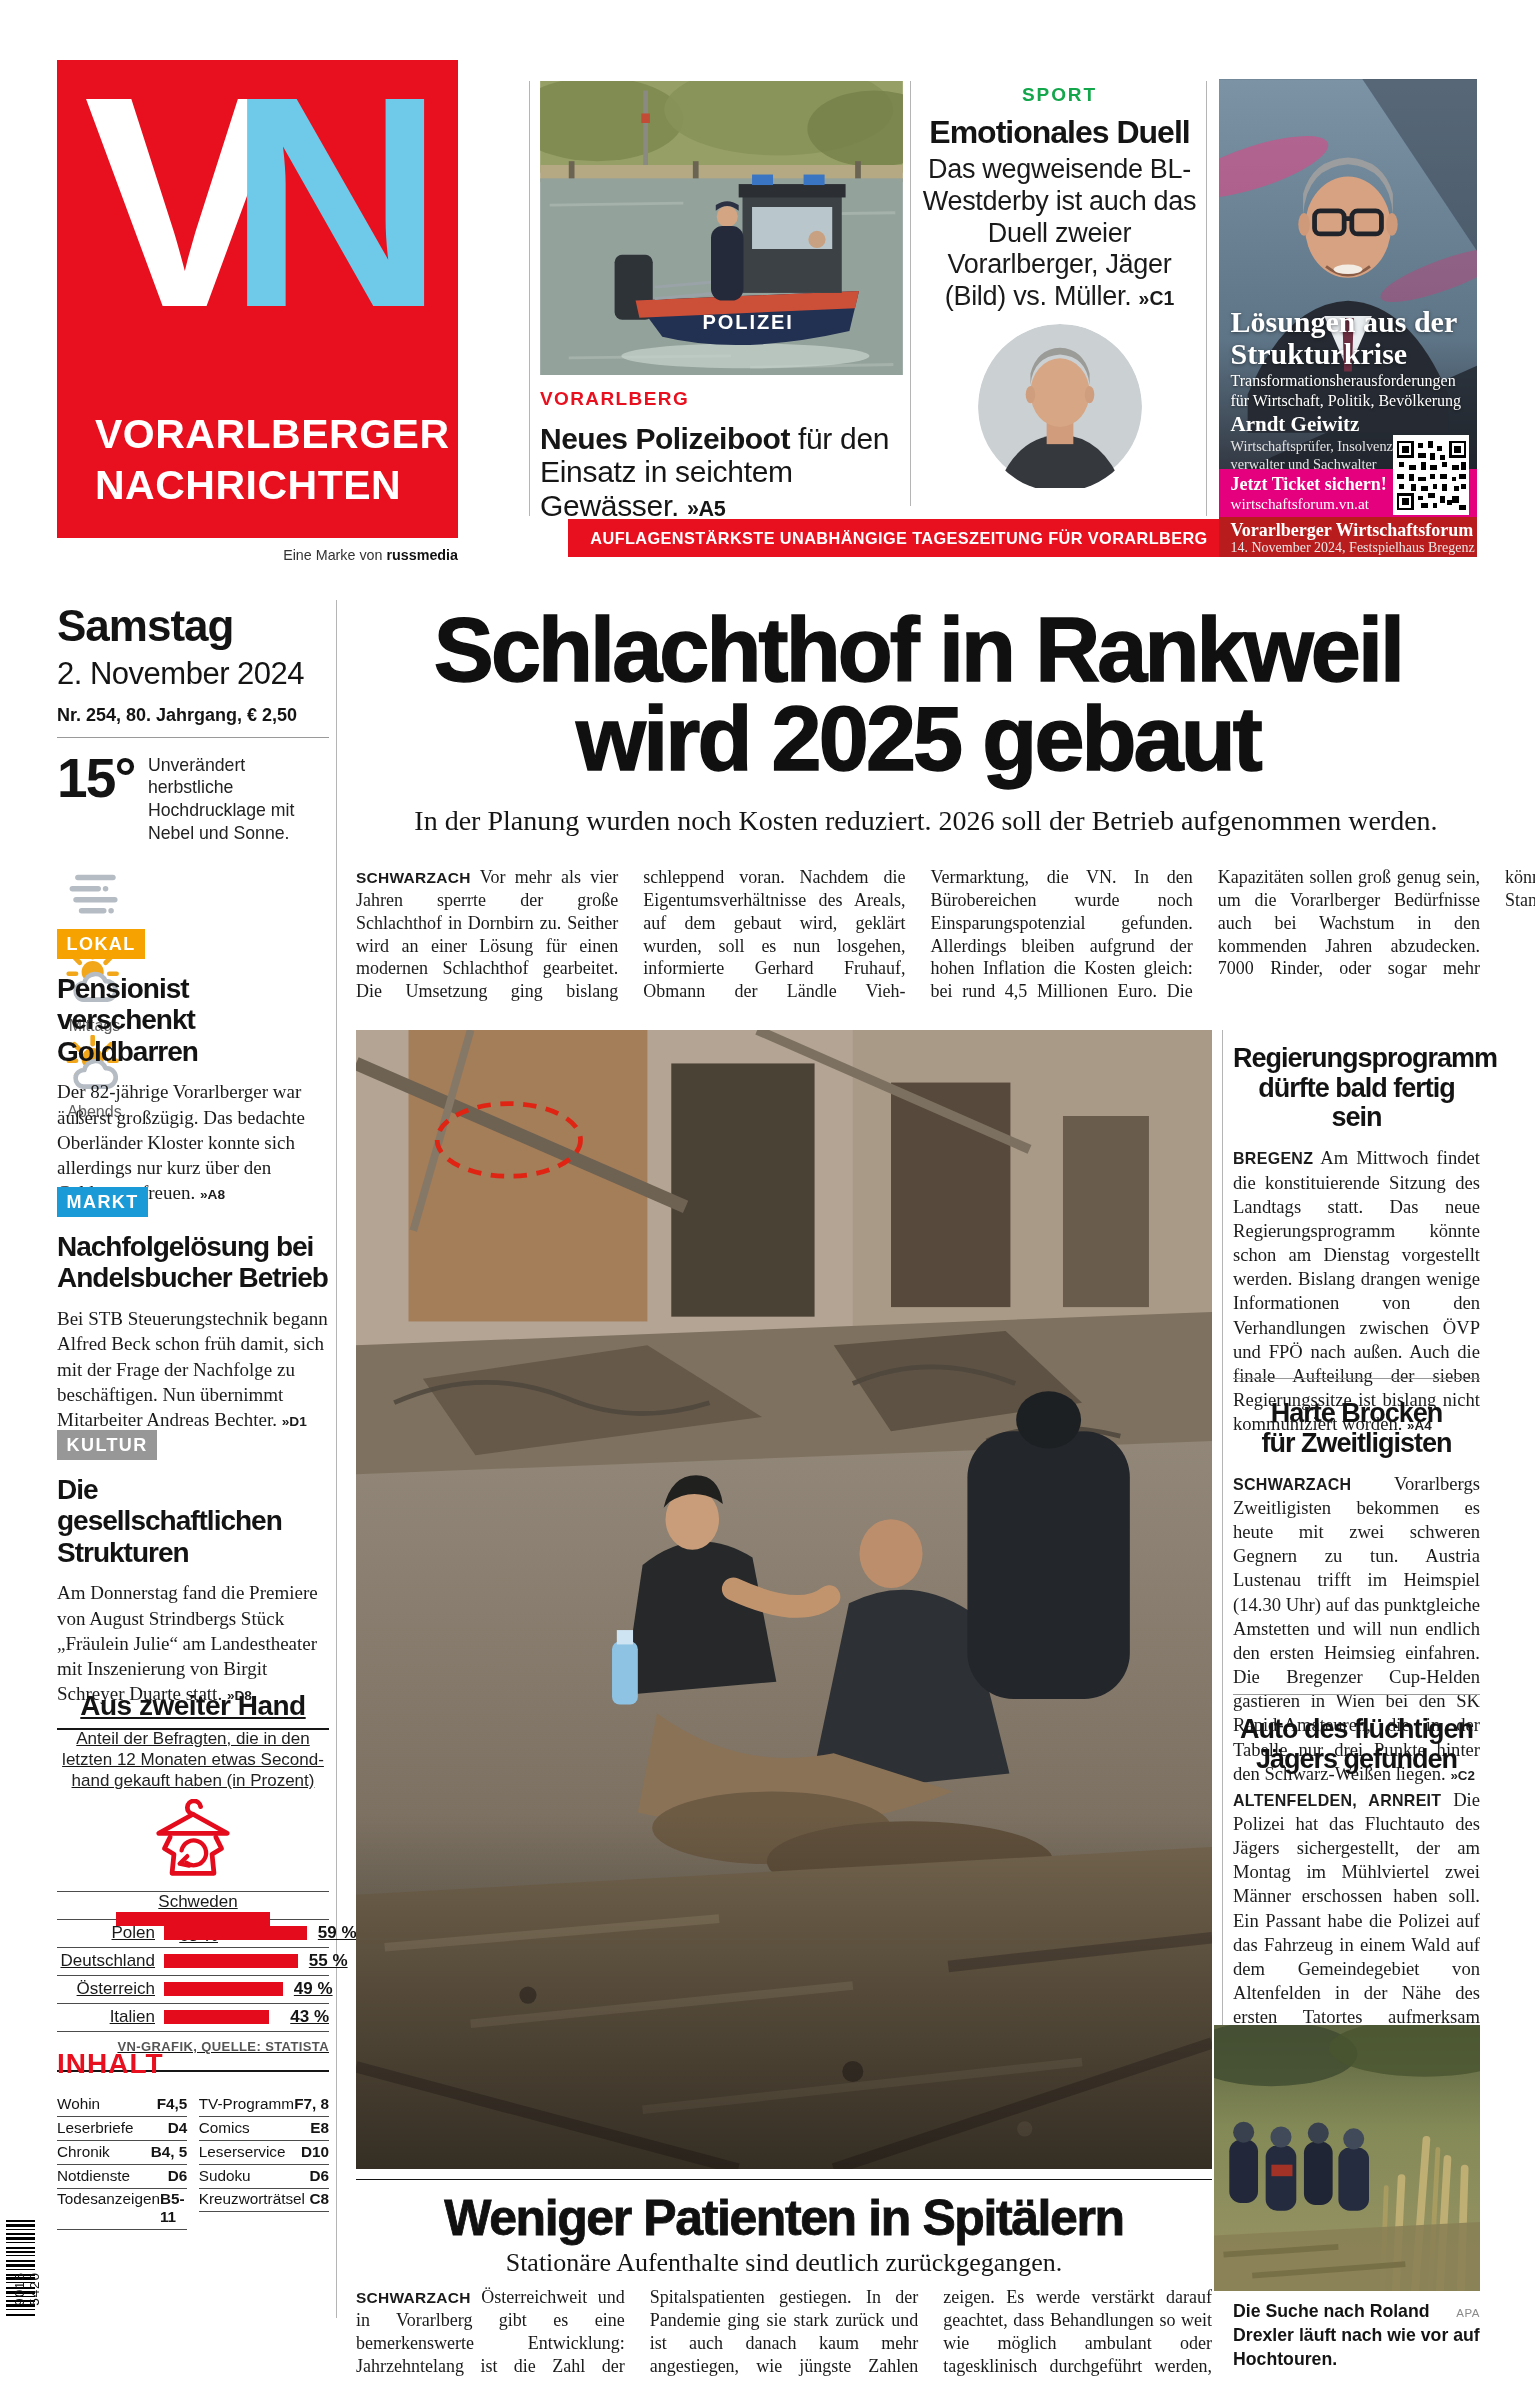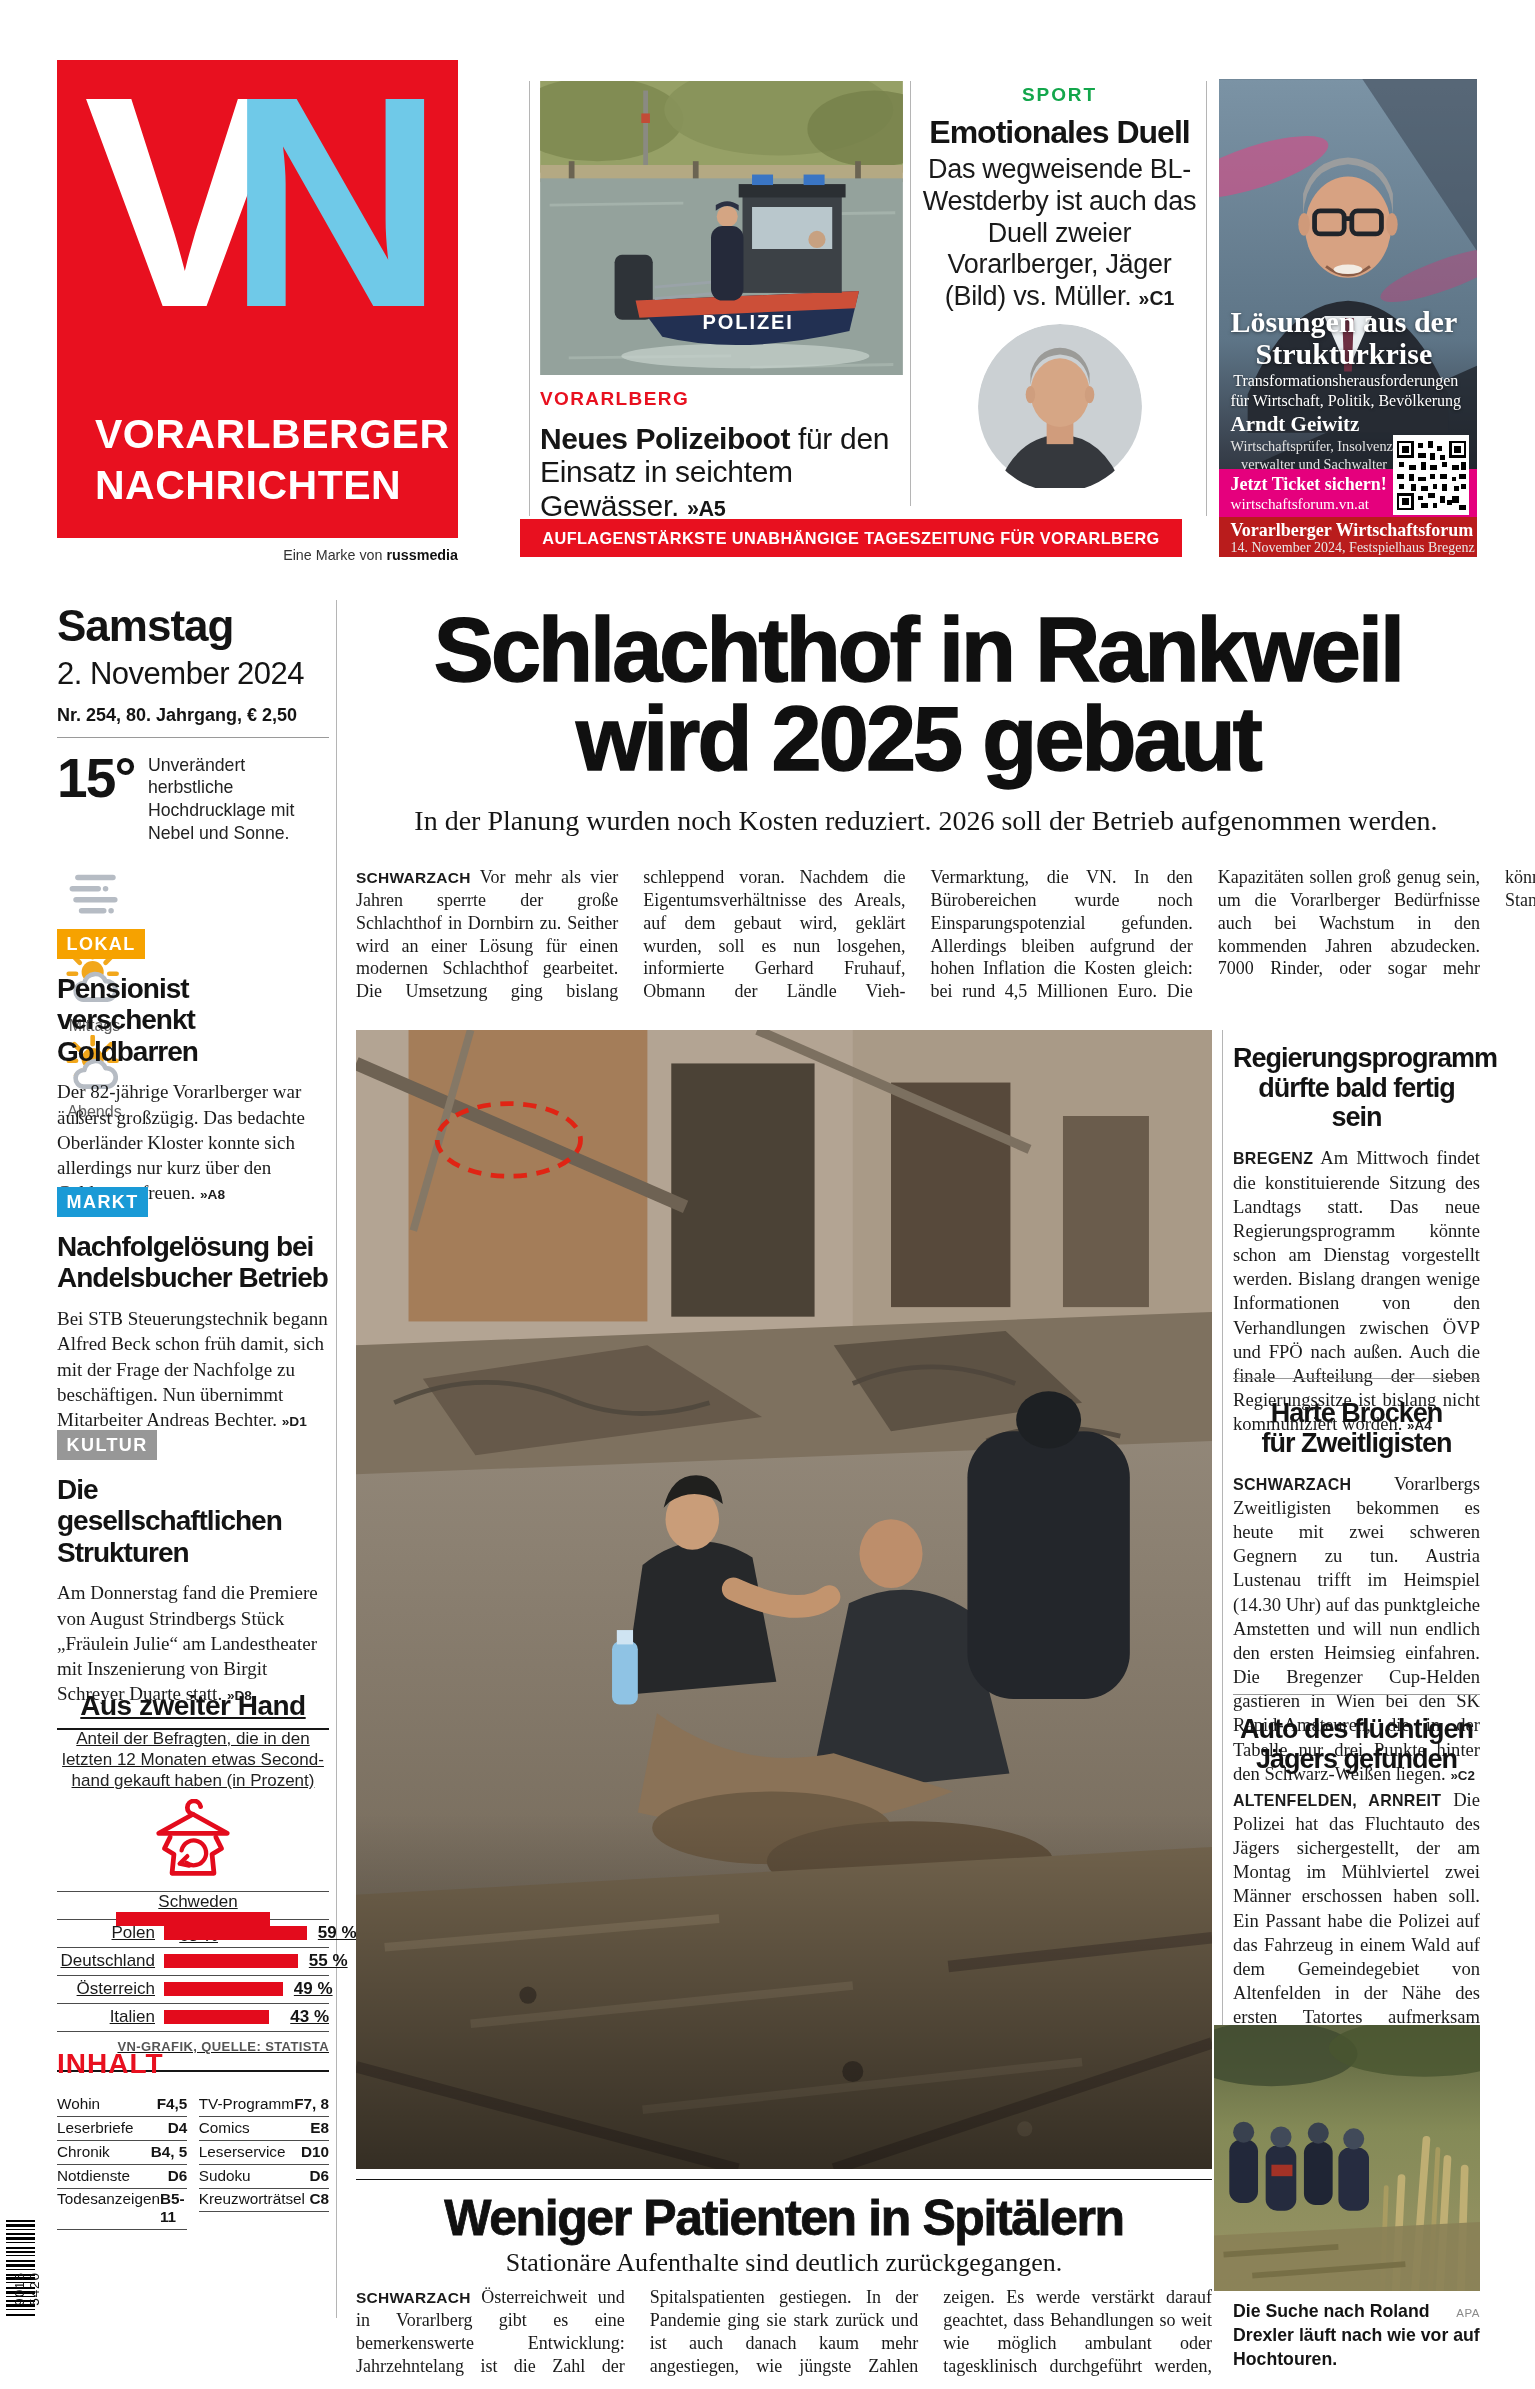"Lösungen aus der" .ad { text-align: center -> none }
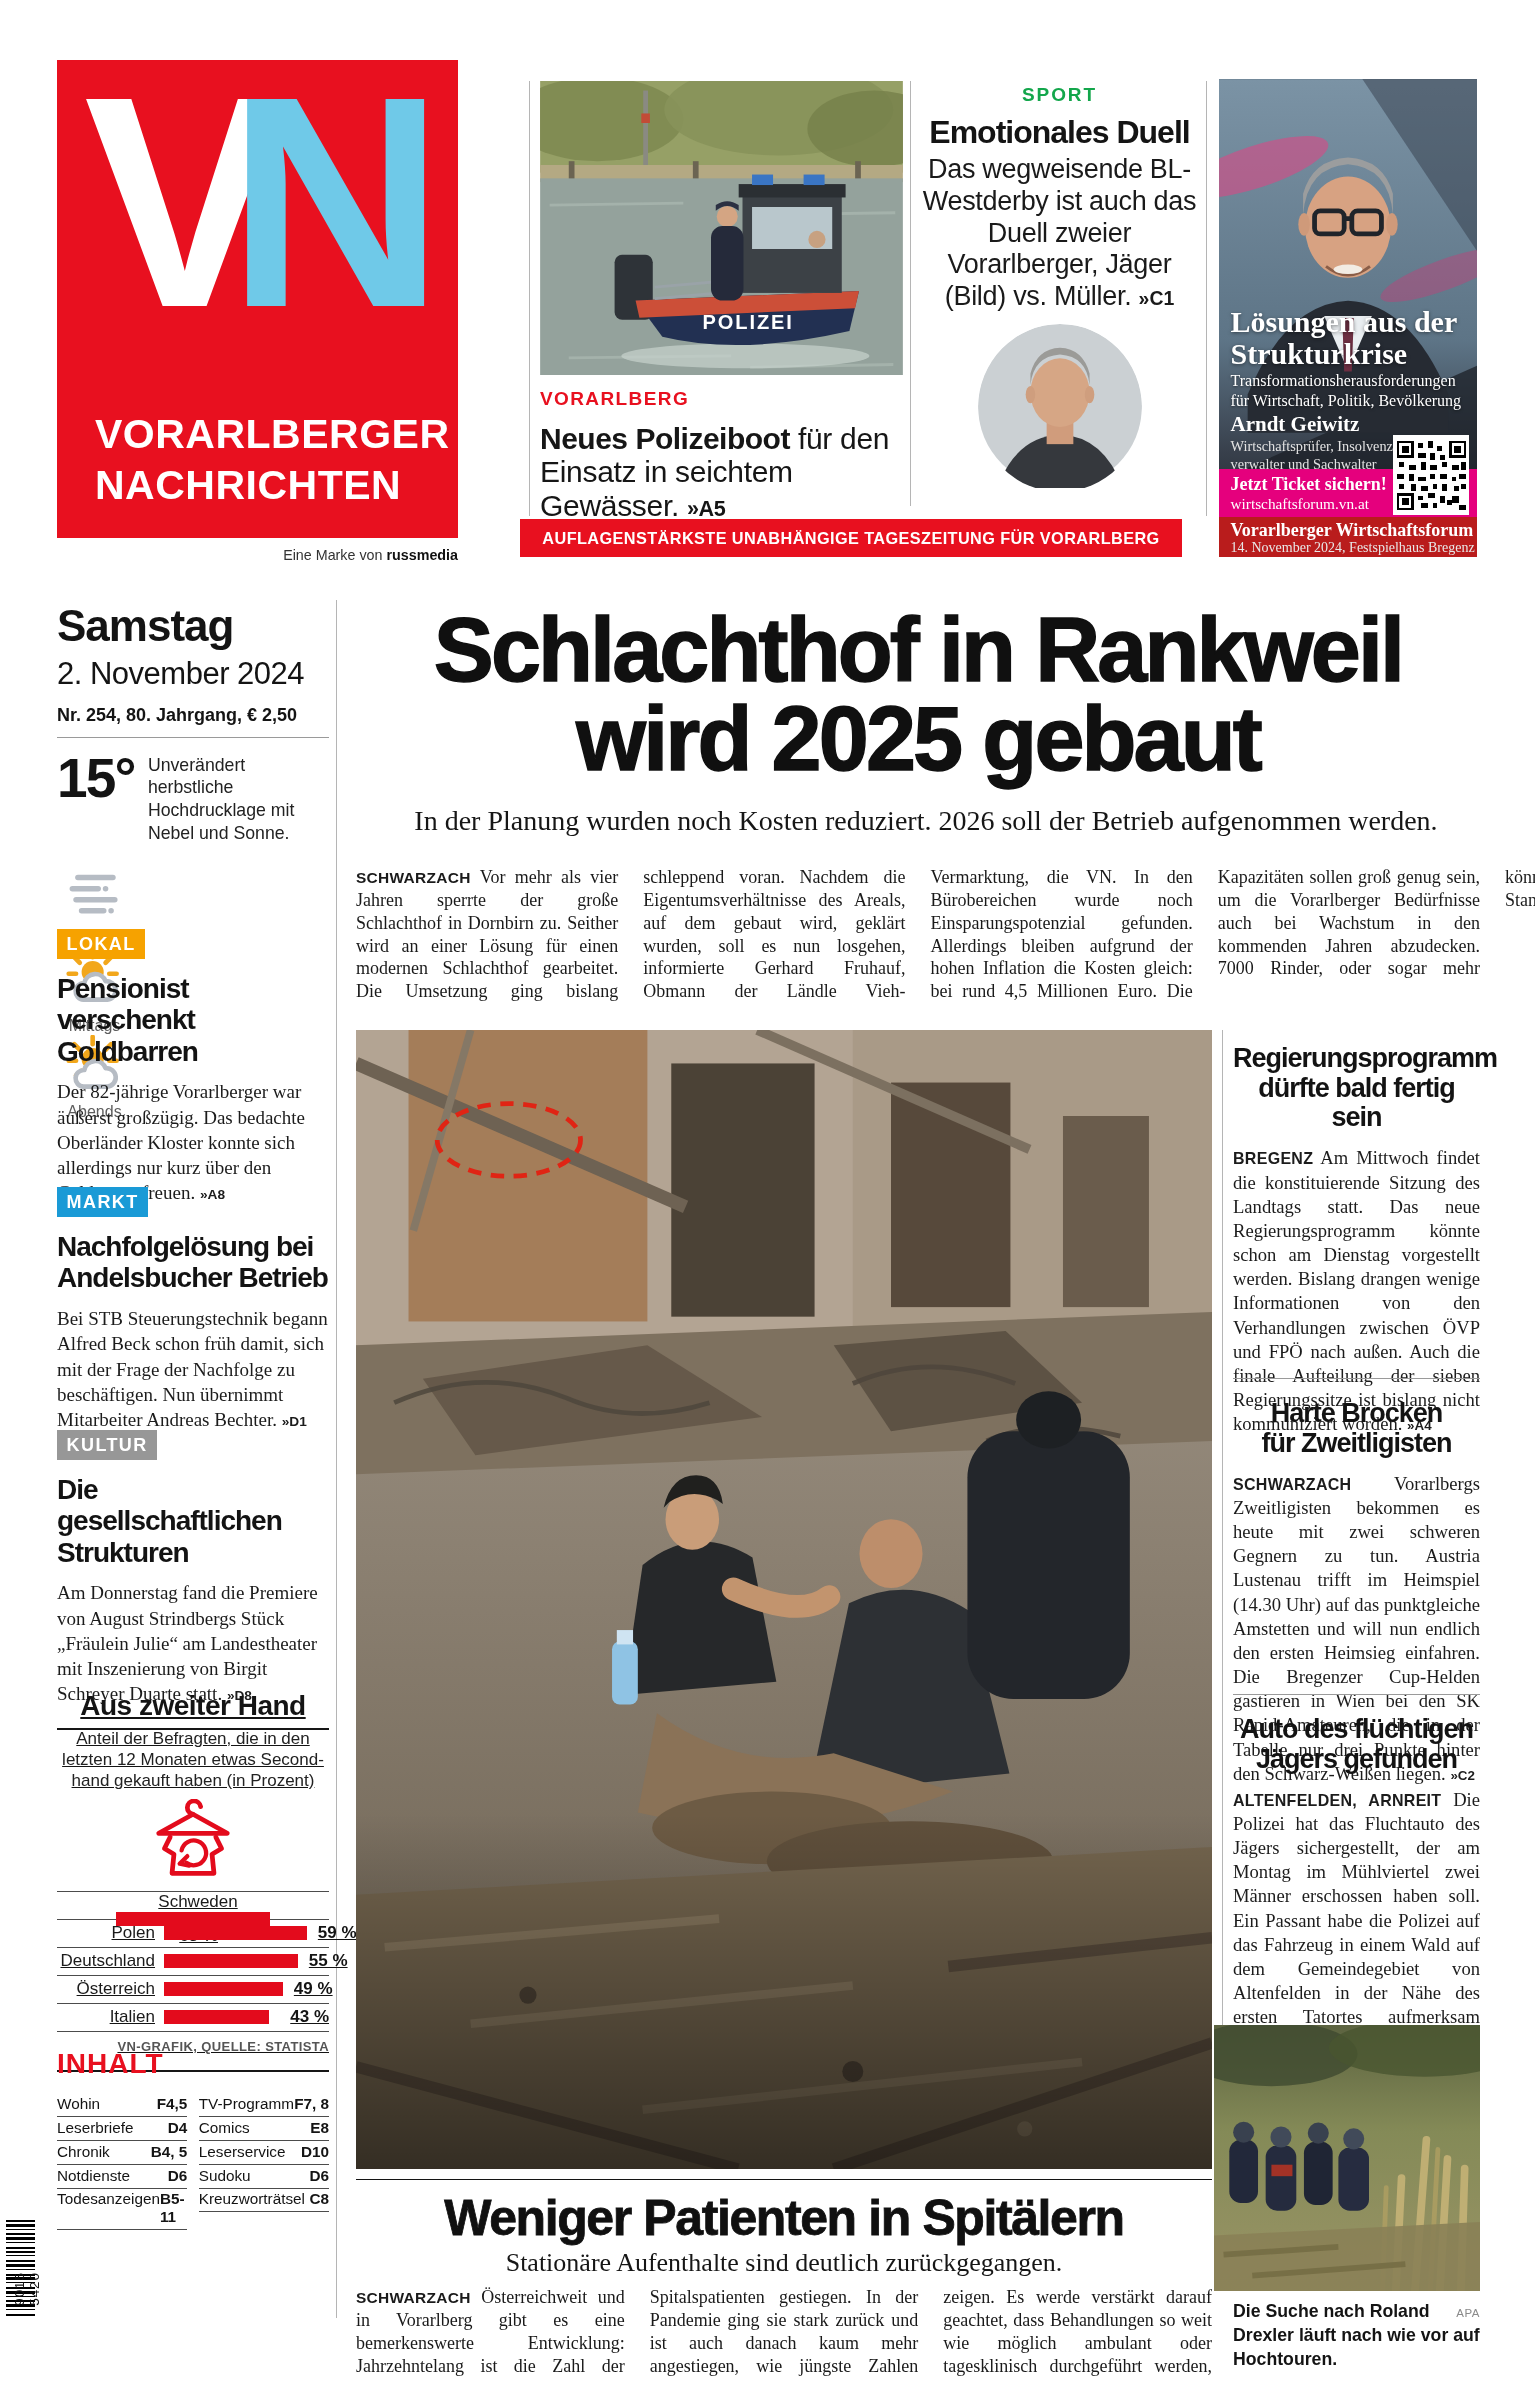"AUFLAGENSTÄRKSTE UNABHÄNGIGE" .banner { left: 520px -> 568px }
